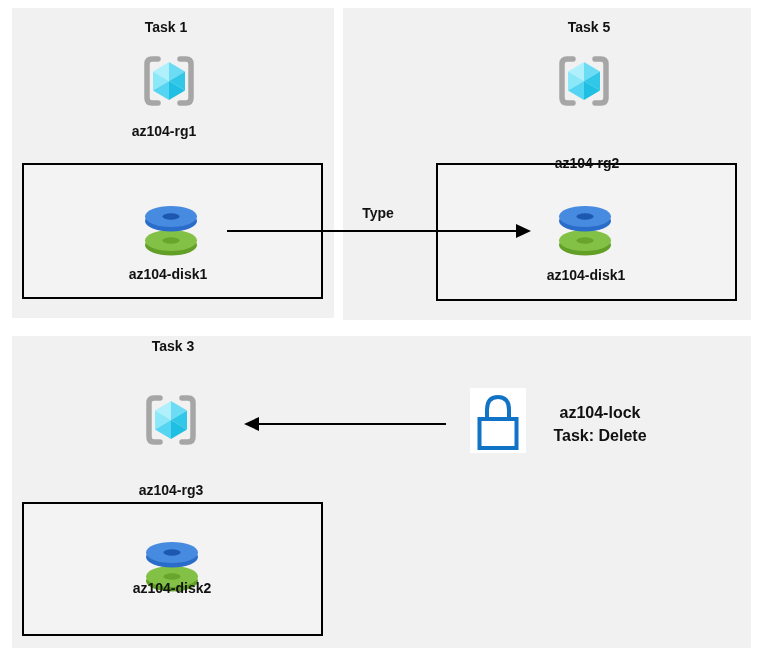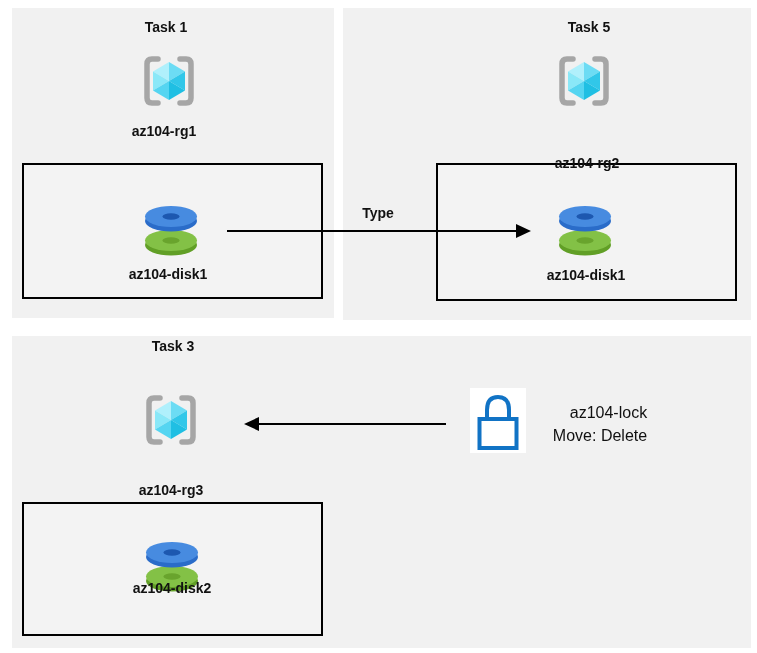"az104-lock" .lock-text { font-weight: normal -> bold; text-align: right -> center }
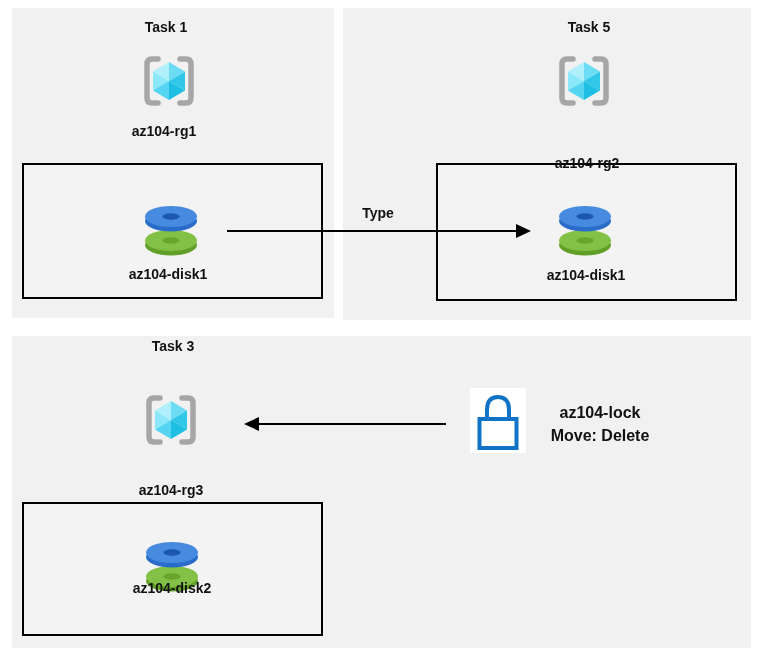"Move: Delete" div { text: Move -> Task }
